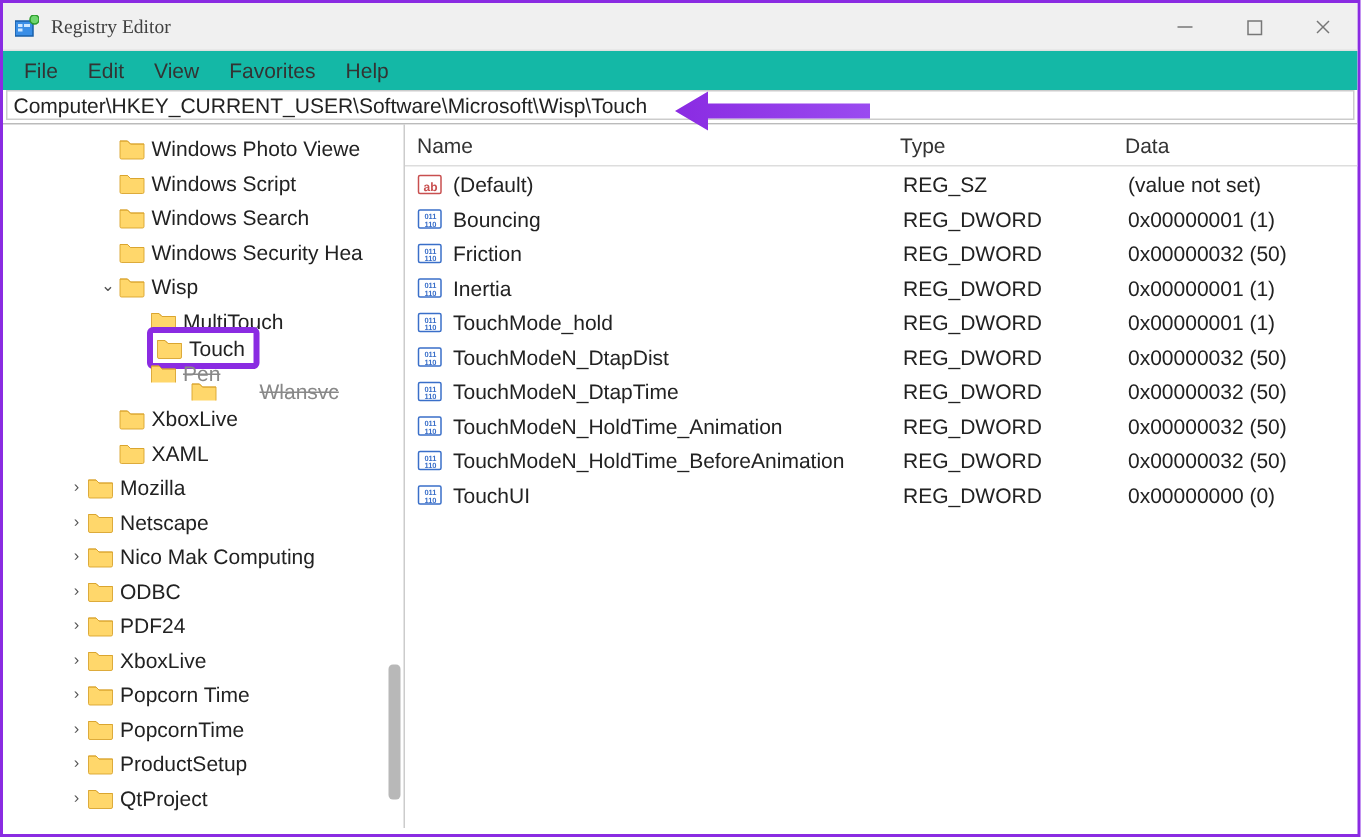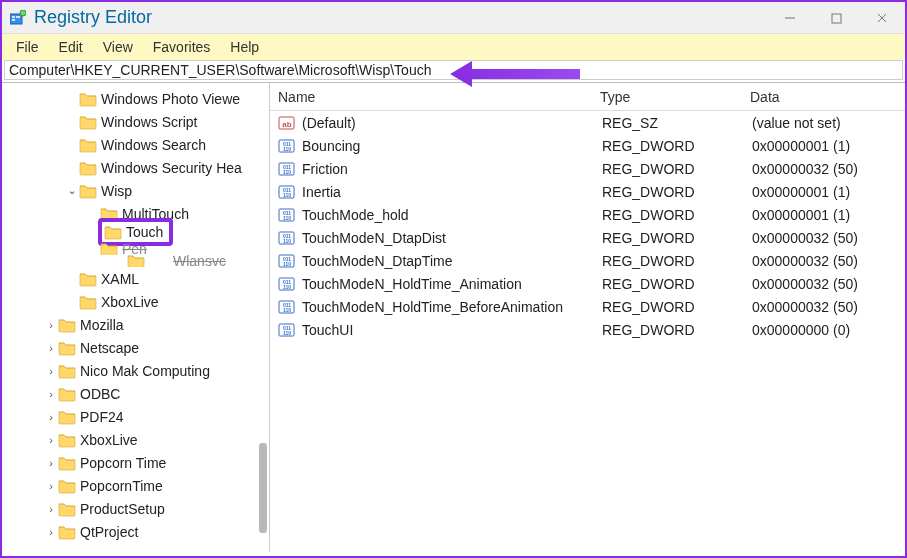"Registry Editor" .titlebar .title { color: #0369a1 -> #404040; font-family: none -> Liberation Serif, serif; font-size: 18px -> 13px }
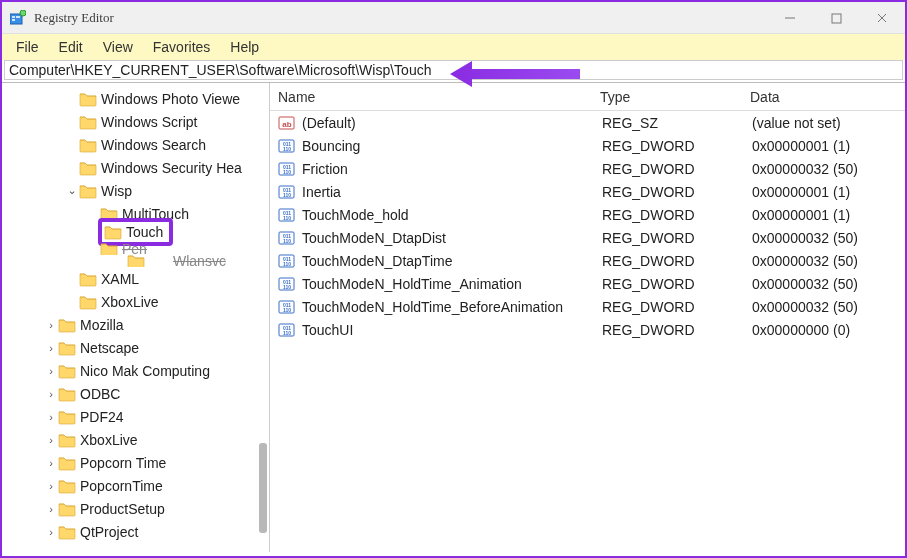"File" .menubar { background: #fef9c3 -> #14b8a6 }
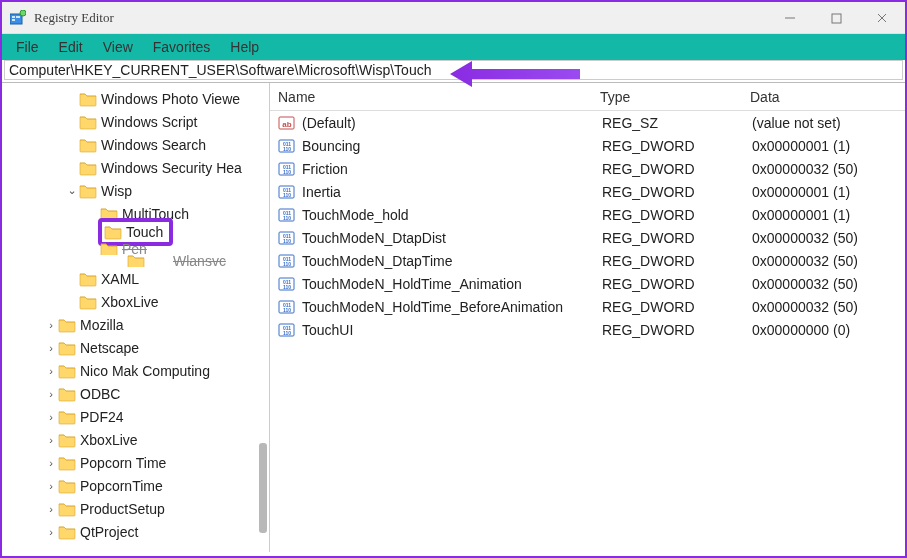"XAML" div.tree-row { order: before "XboxLive" -> after "XboxLive" }
